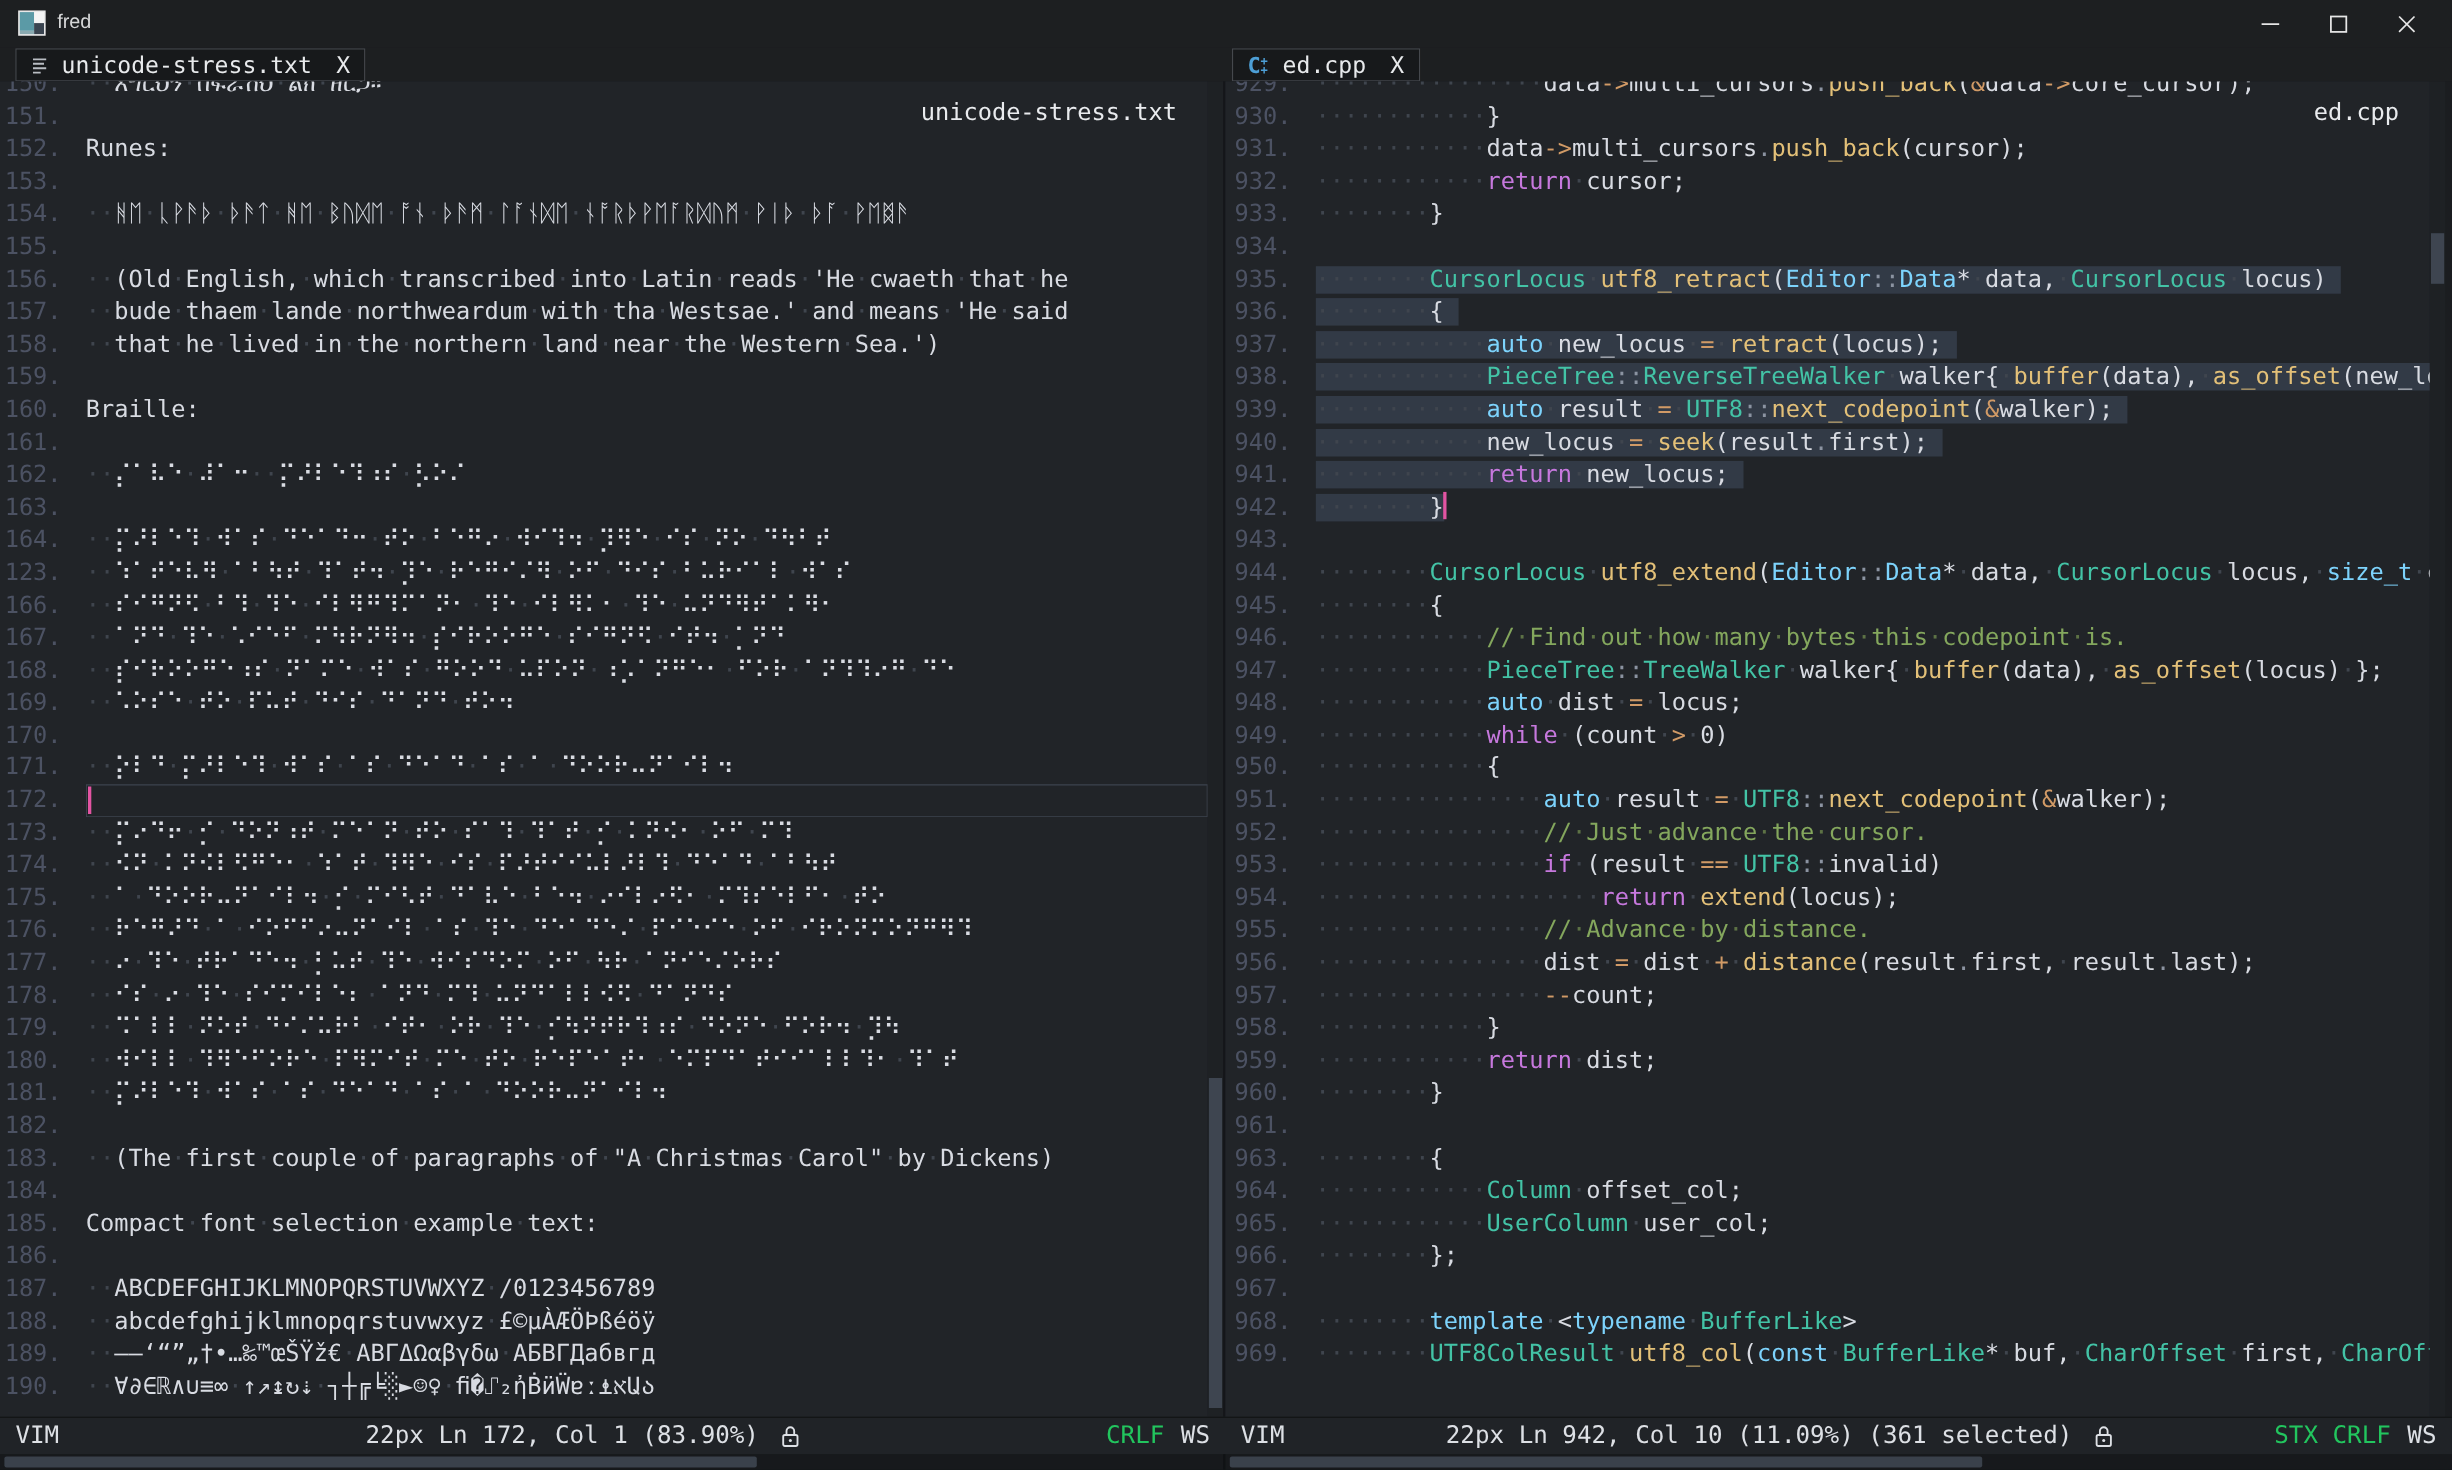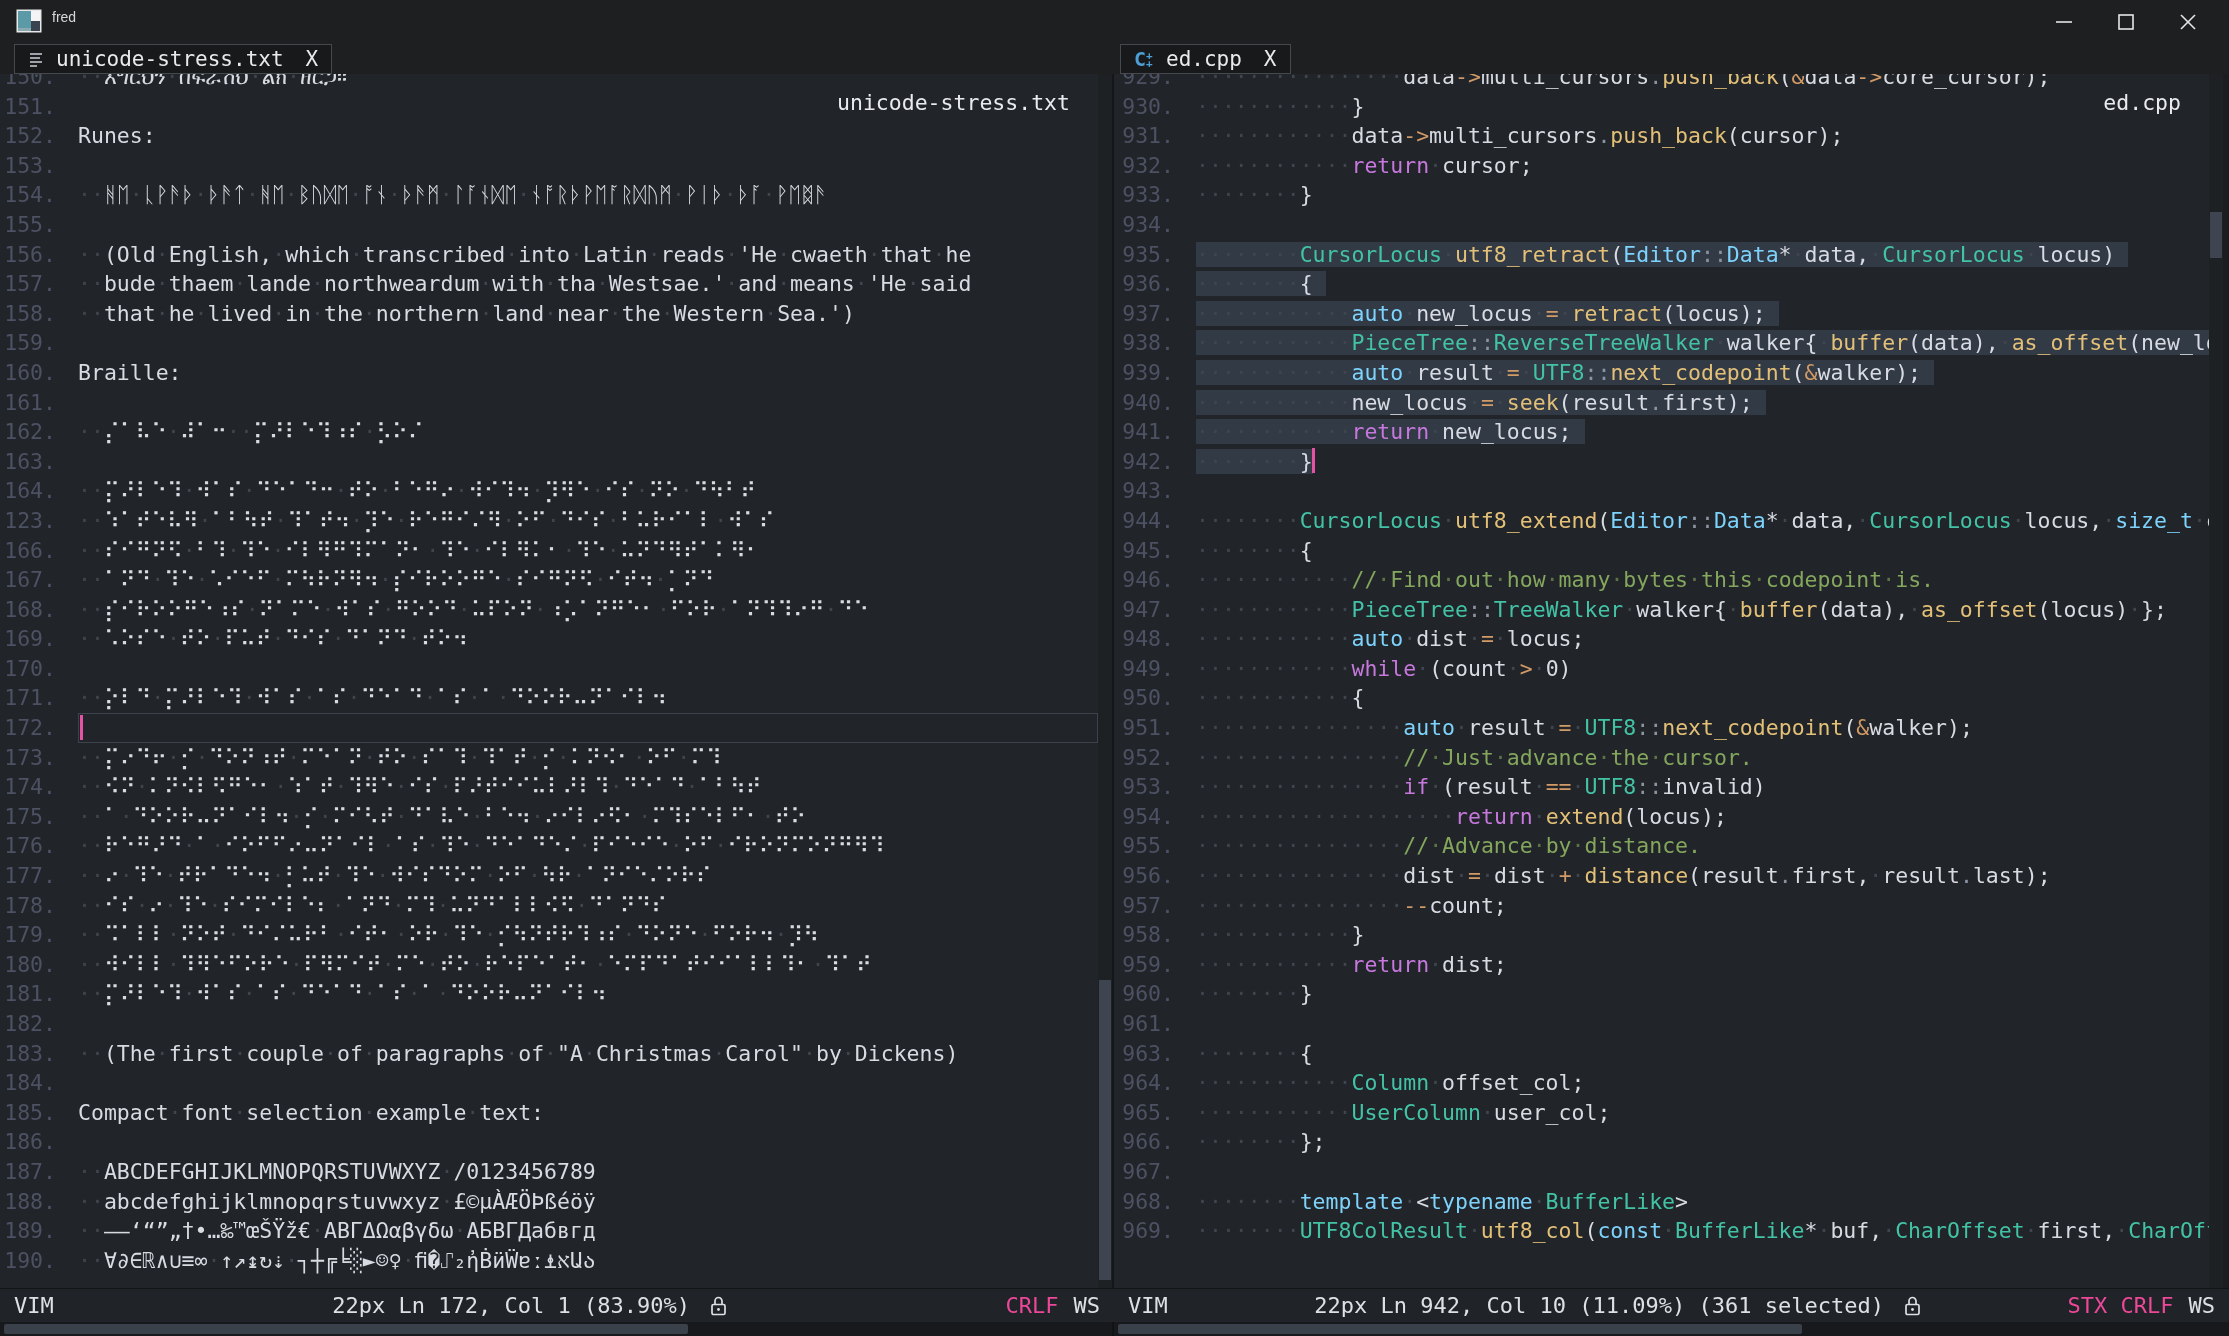"fred" .apptitle { font-size: 14px -> 18px }
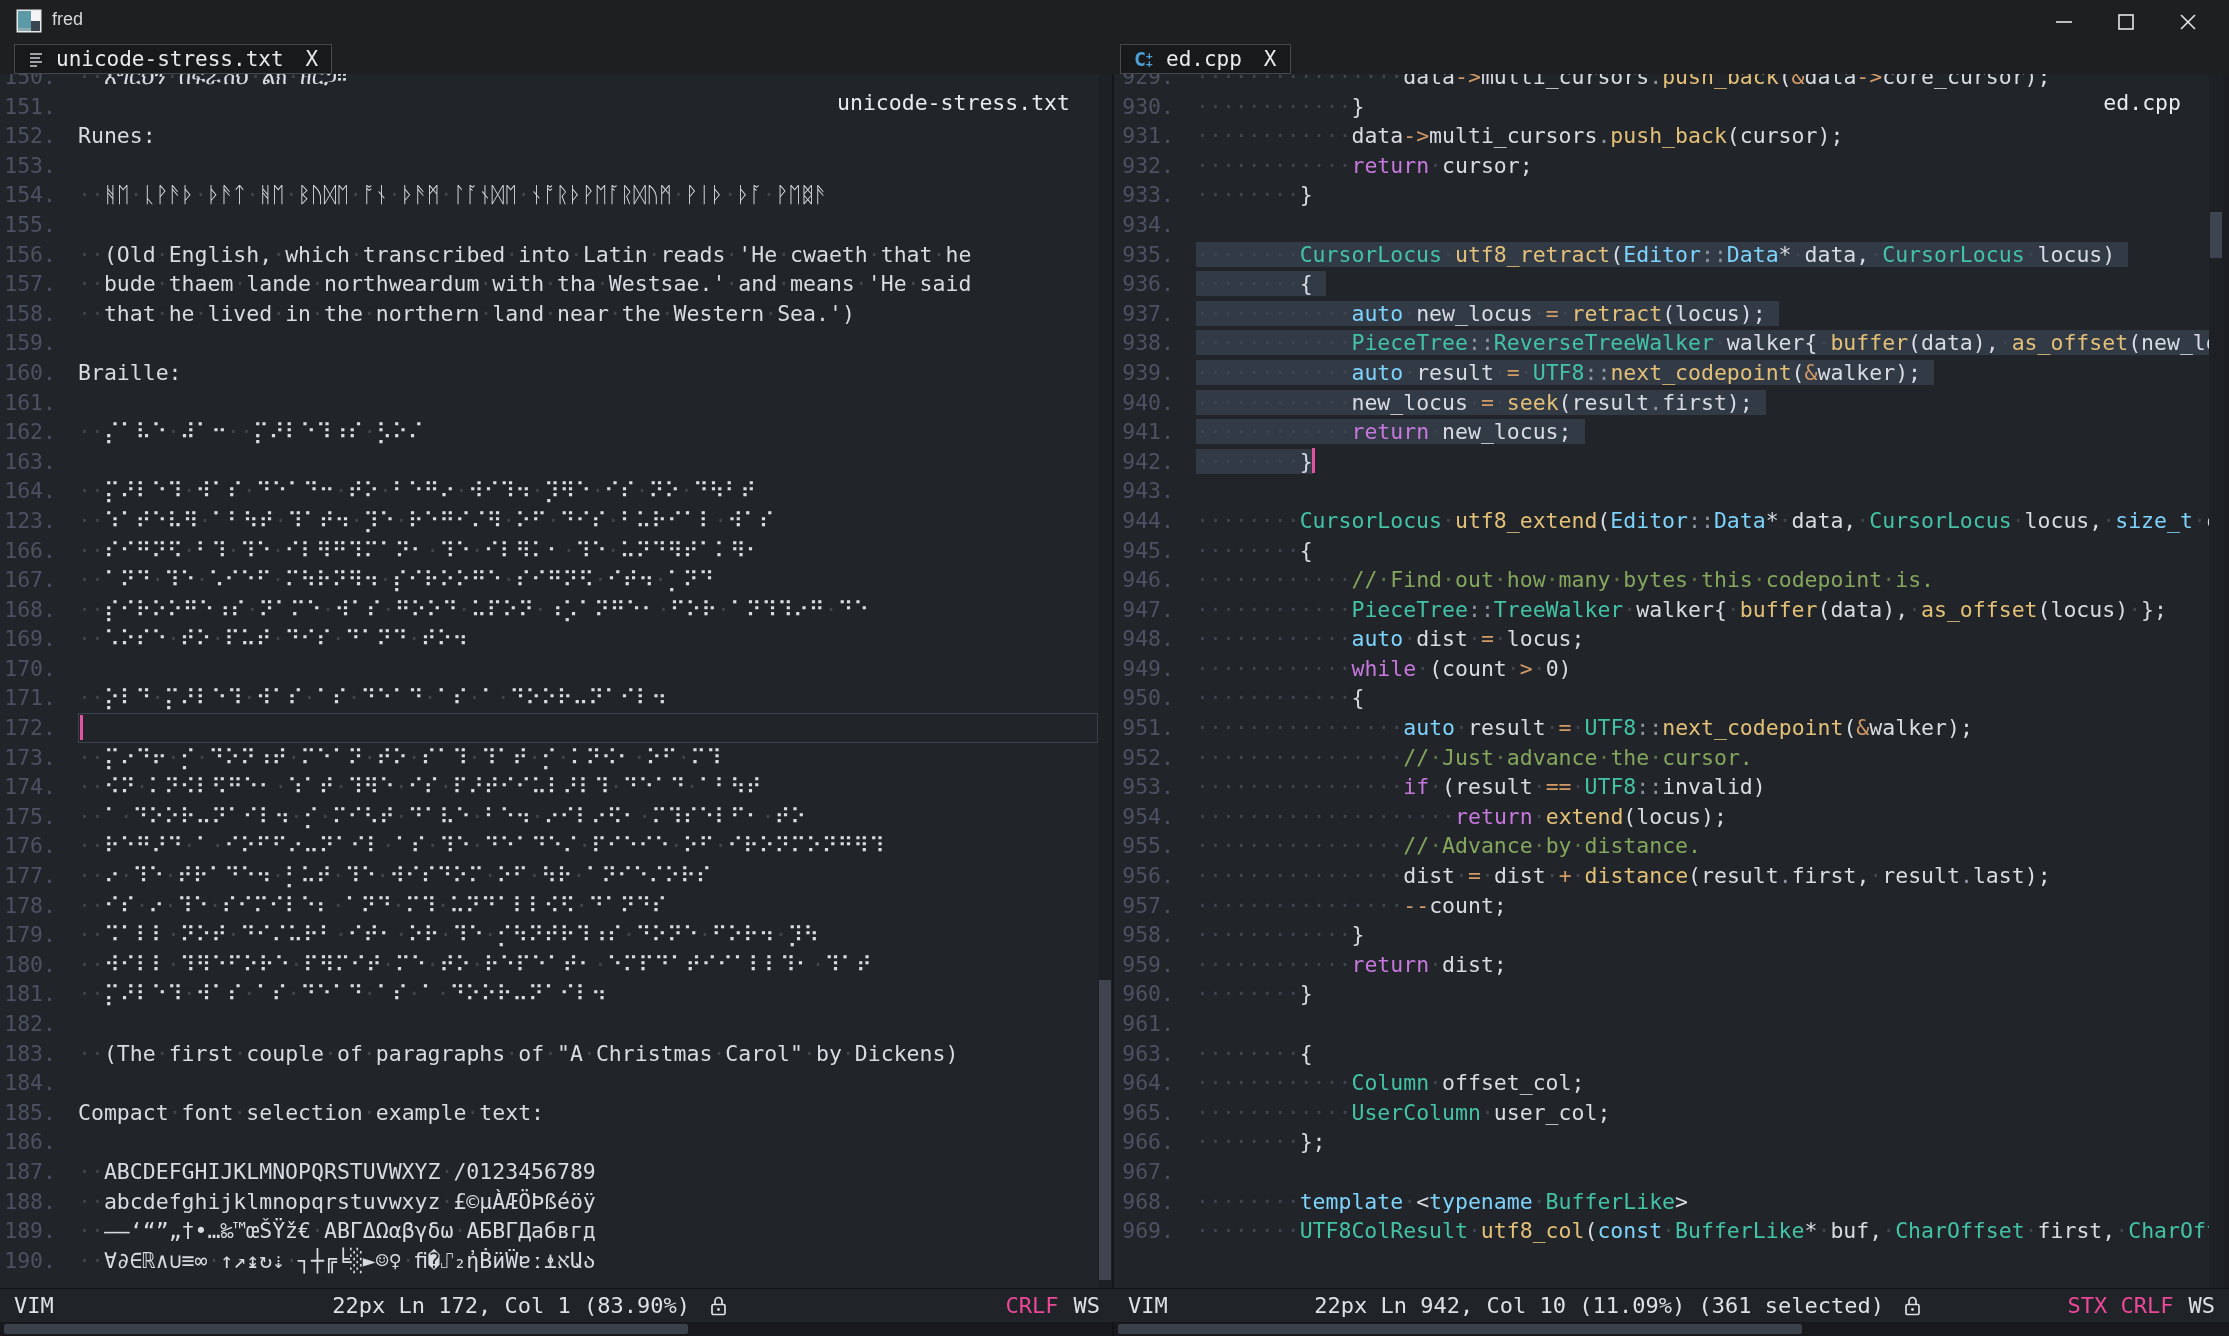"CRLF" .green { color: #ec4899 -> #22c55e }
